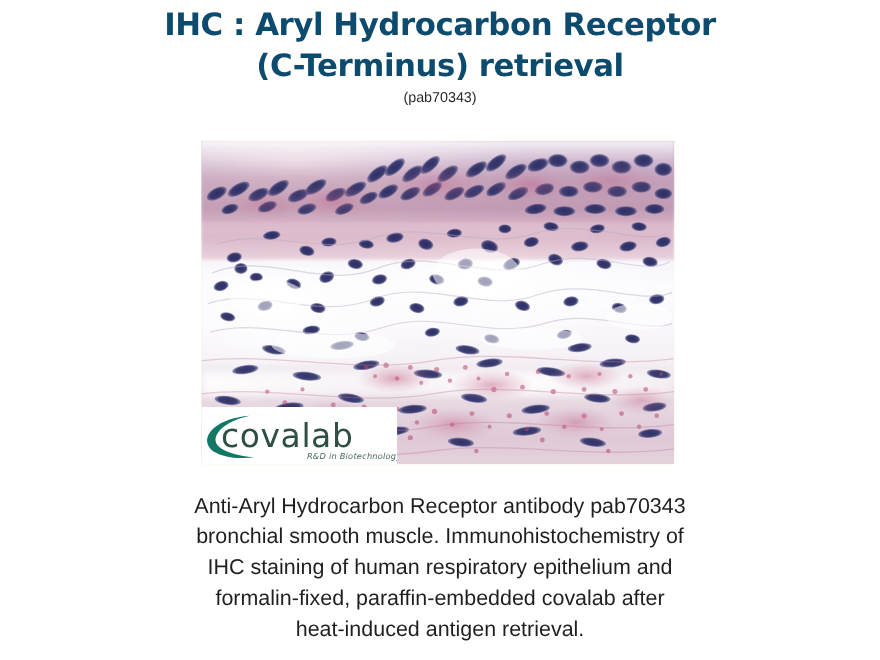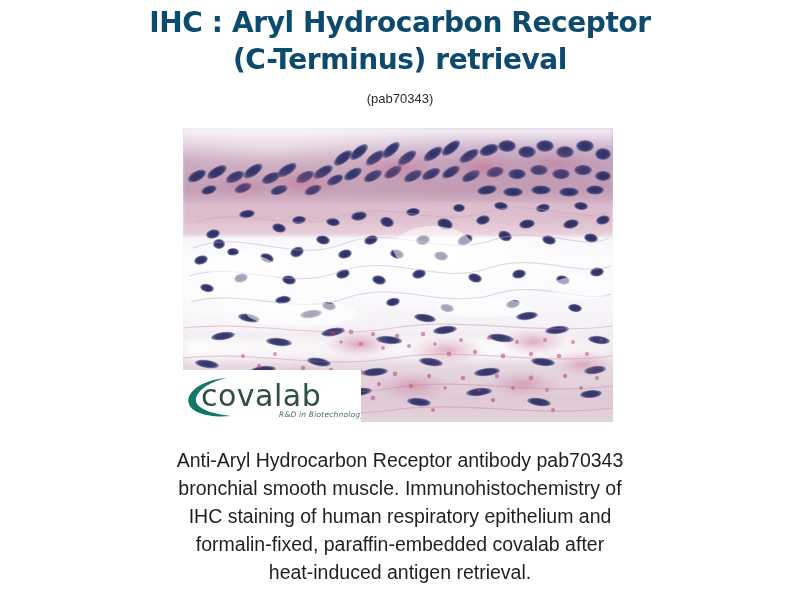"(pab70343)" .subtitle-line { margin-top: 12px -> 2px }
